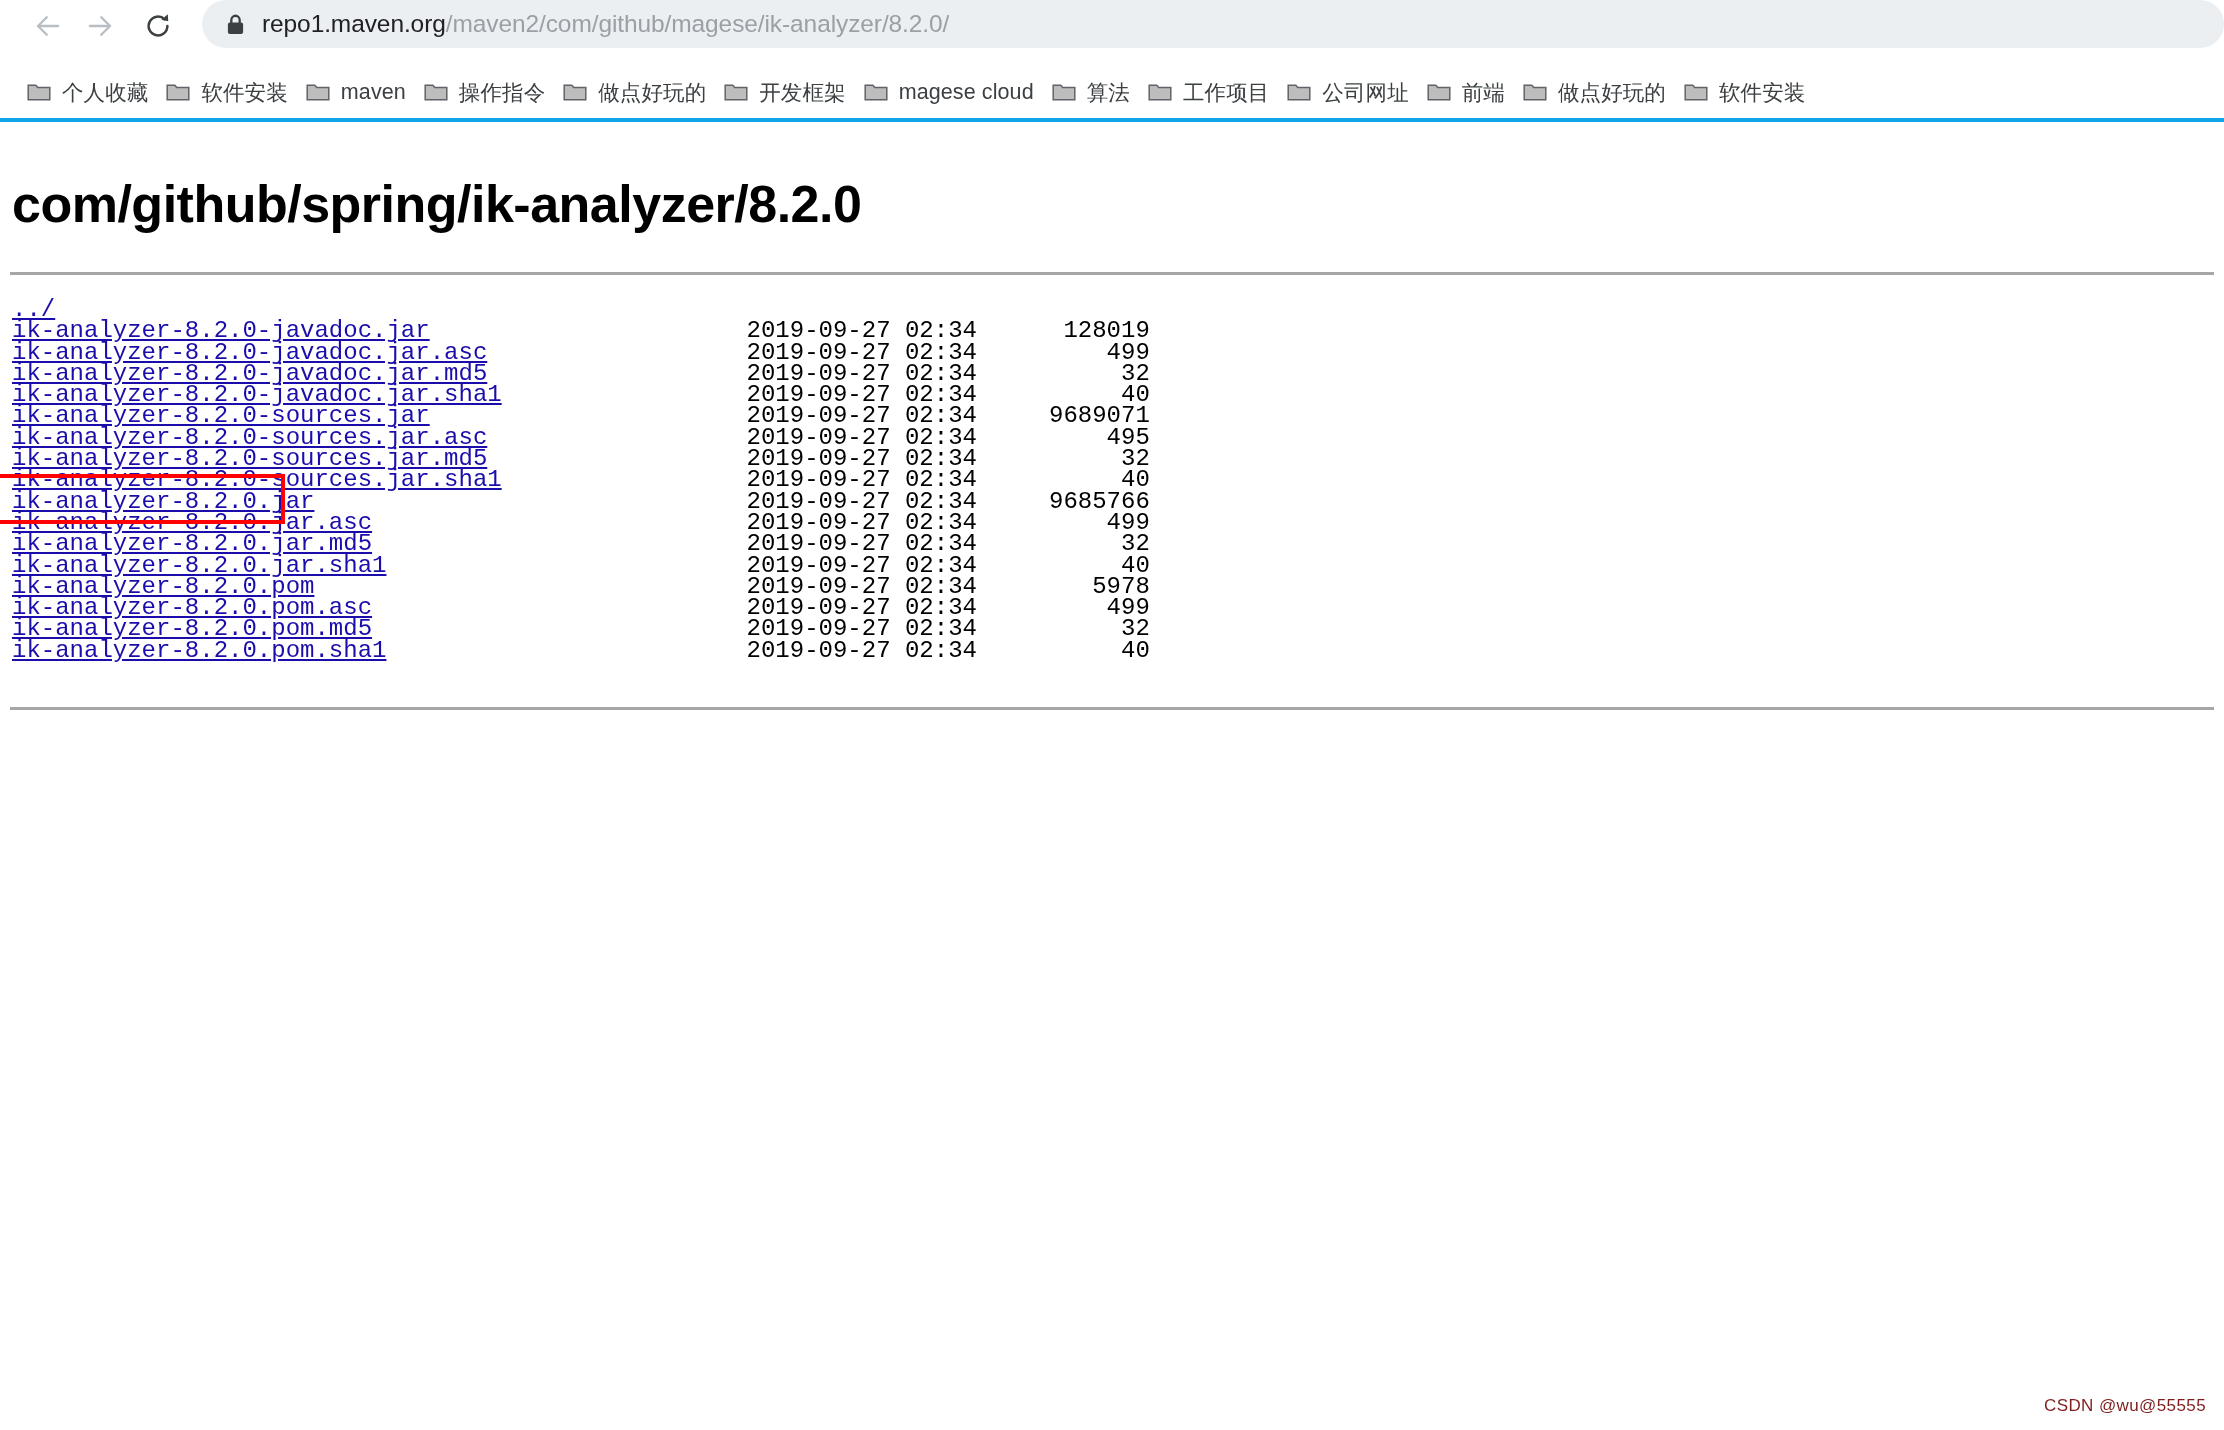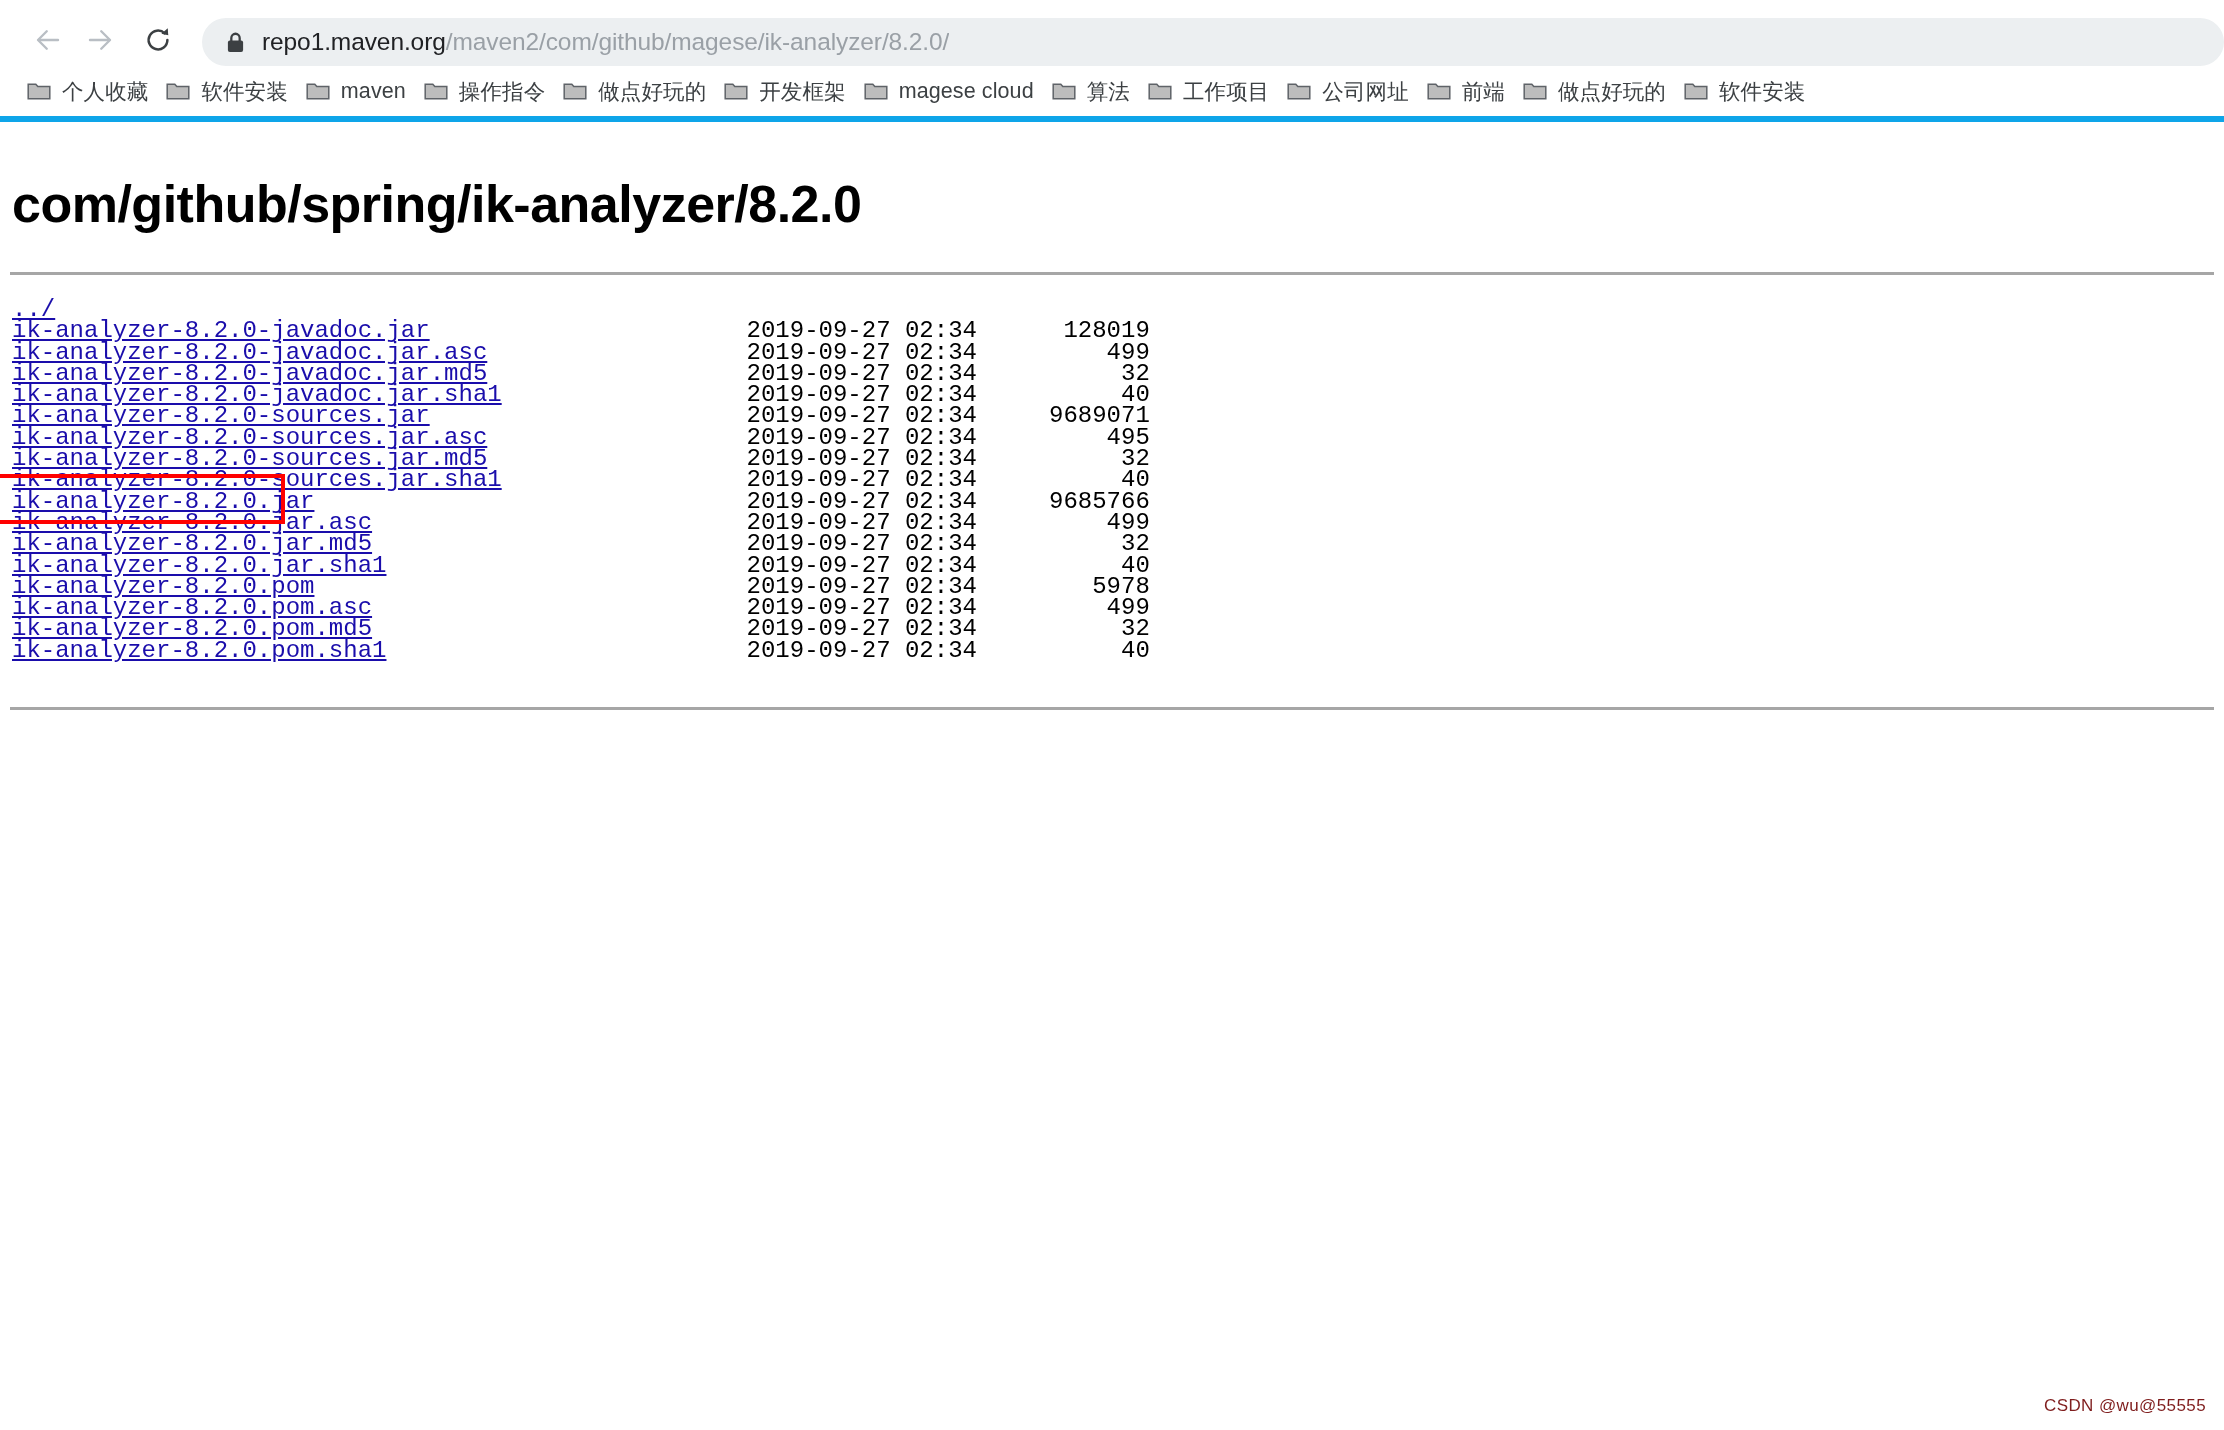"repo1.maven.org/maven2/com/github/magese" .toolbar { align-items: flex-end -> flex-start }
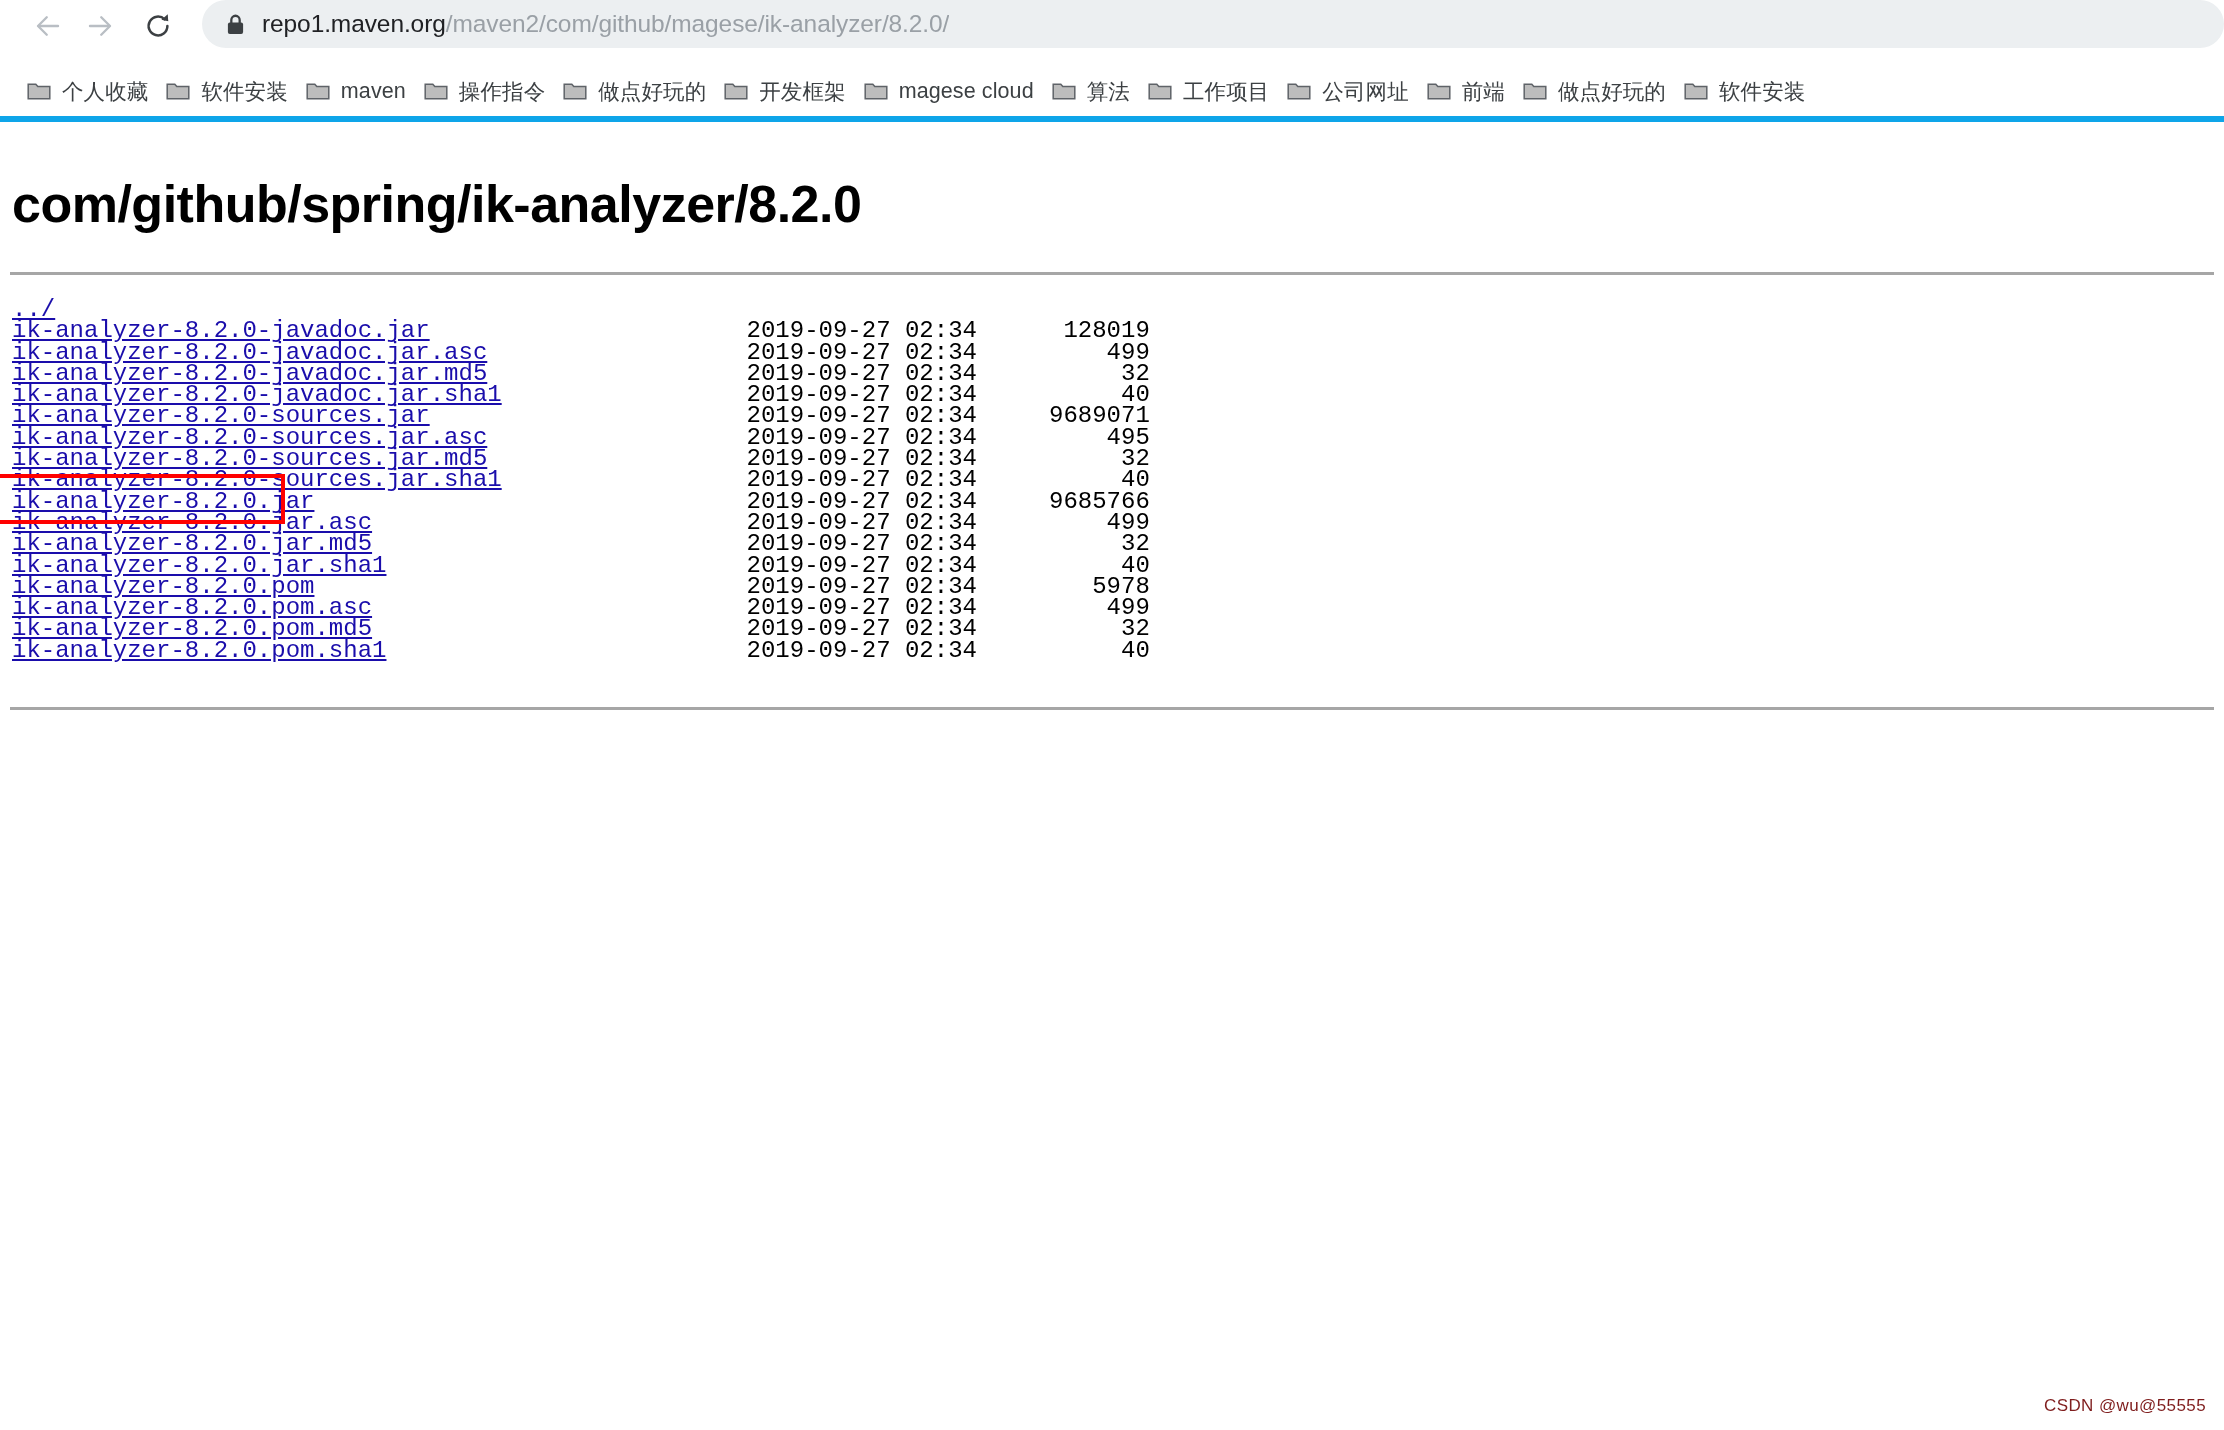"个人收藏" .bookmarks-bar { border-bottom: 6px solid #0ea5e9 -> 4px solid #0ea5e9 }
